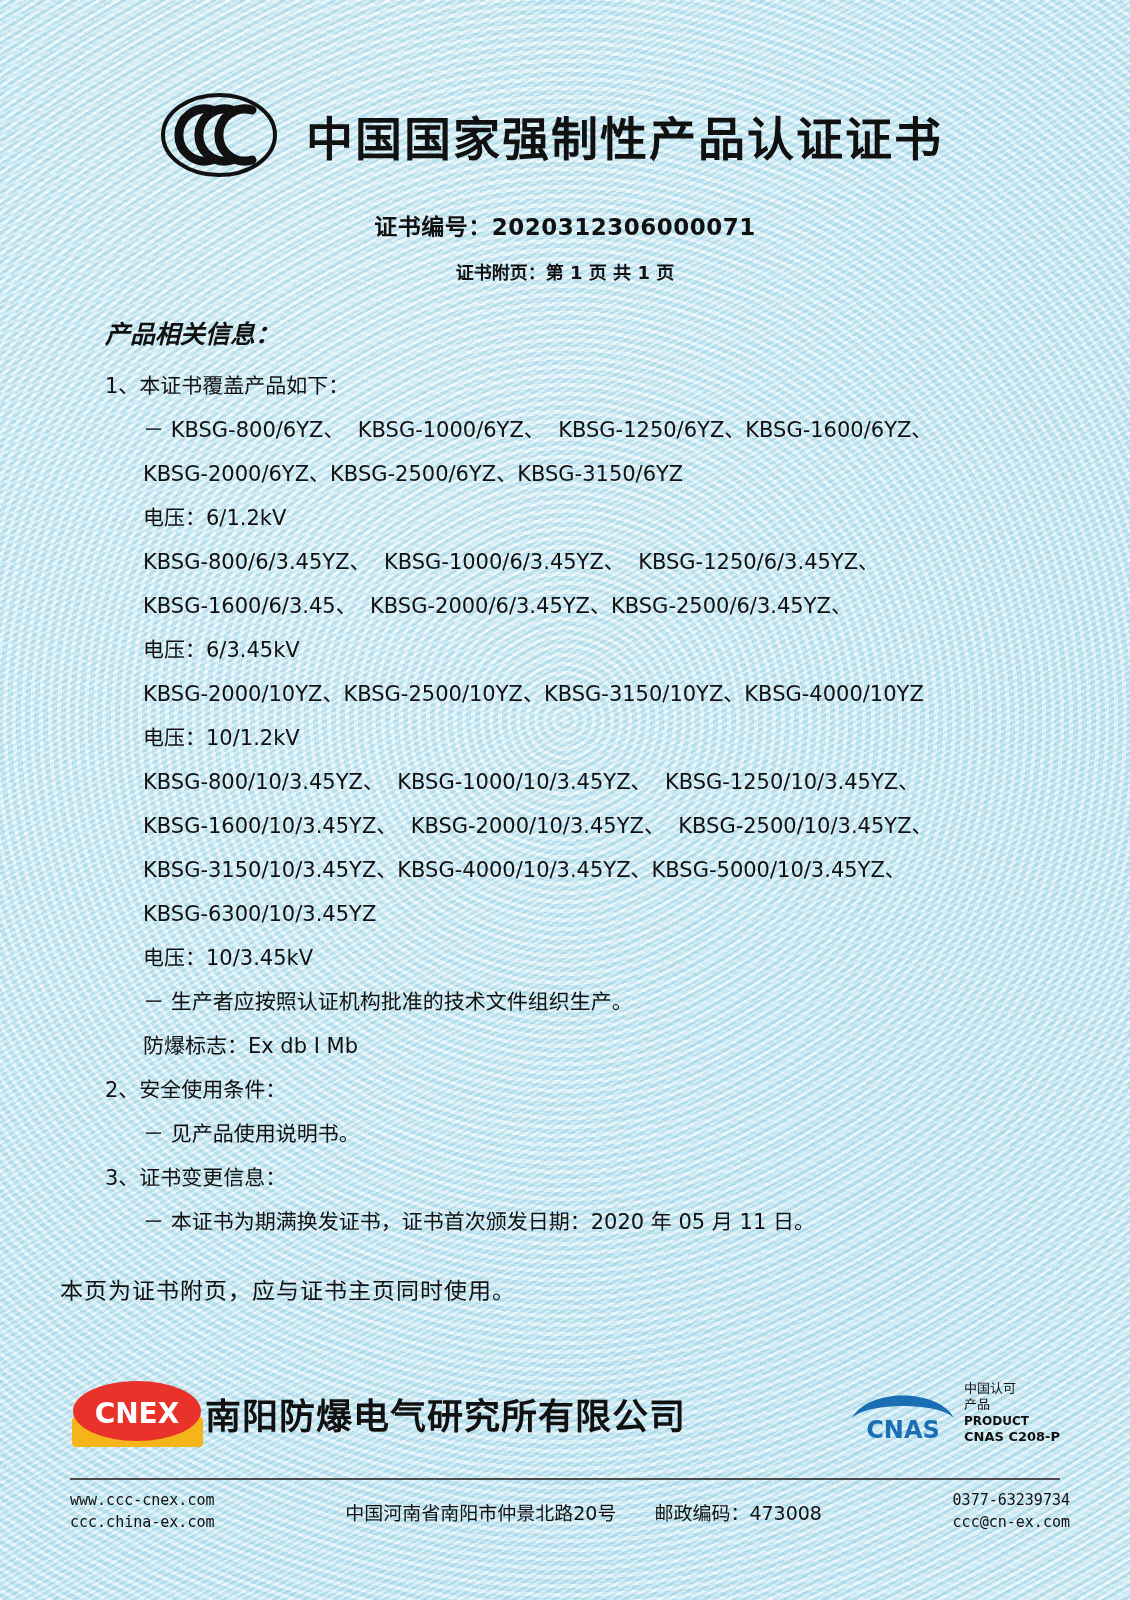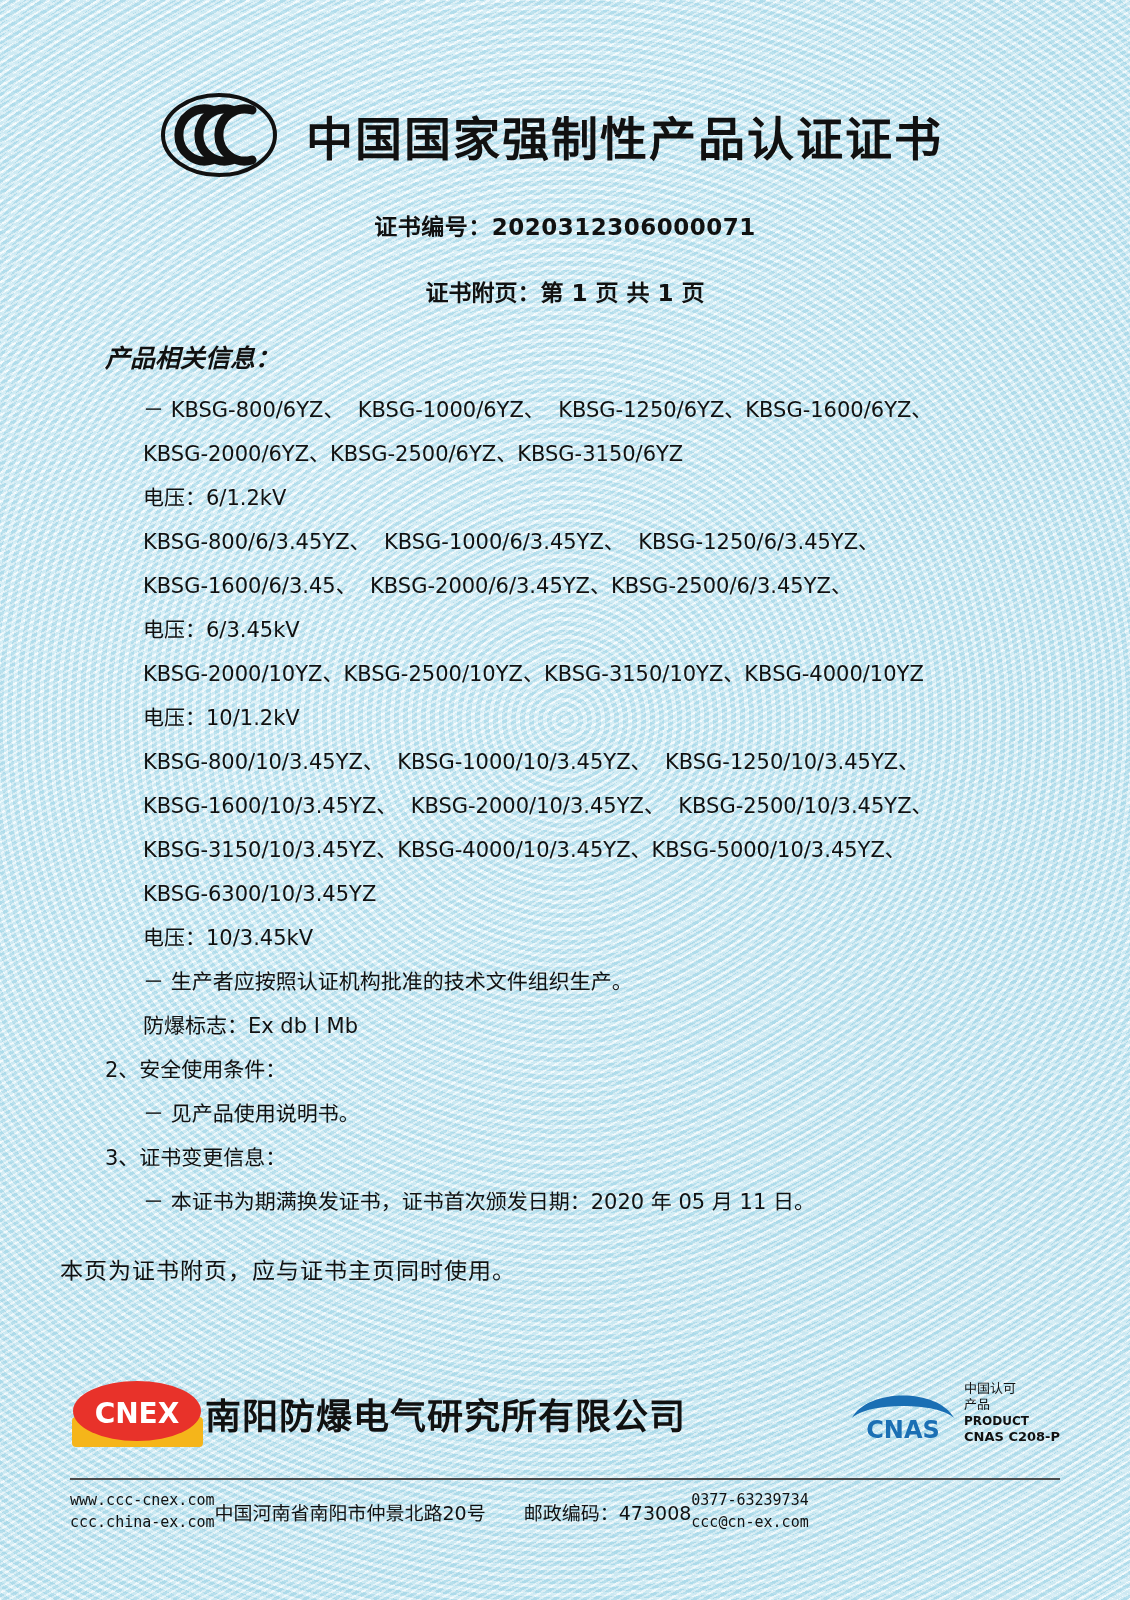"证书附页：第 1 页 共 1" .cert-page { font-size: 23px -> 18px; margin-top: 32px -> 16px }
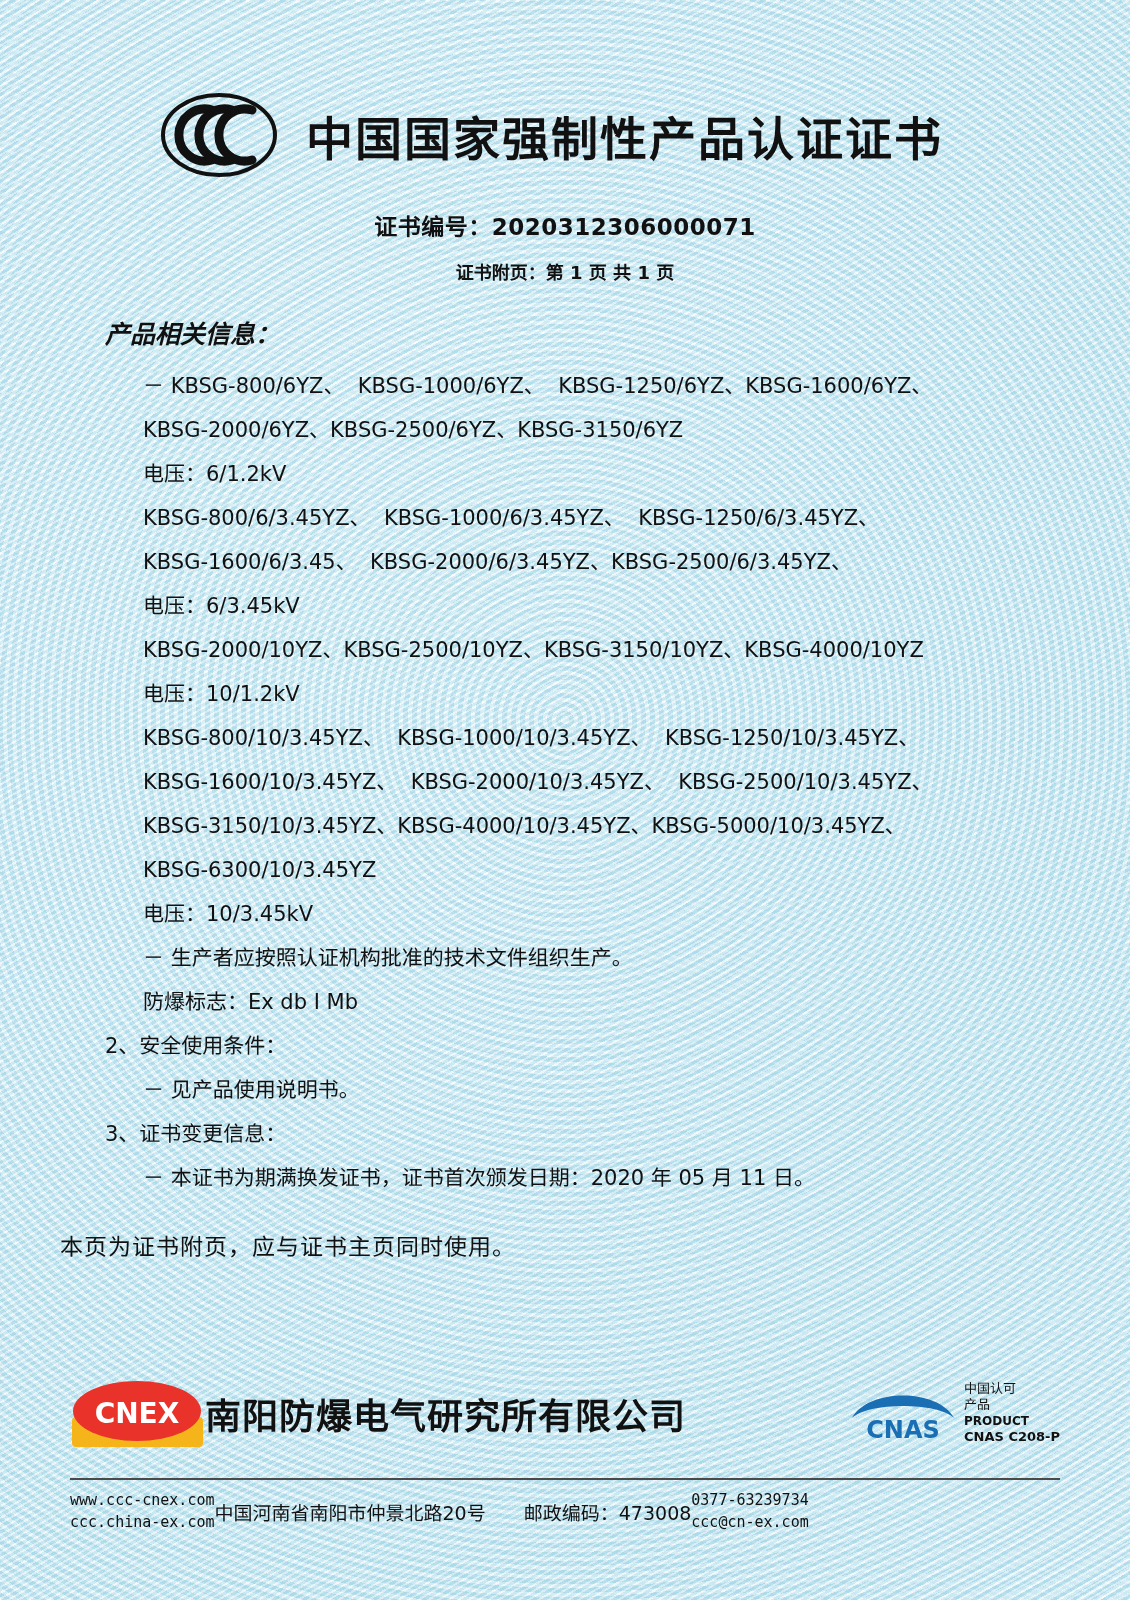"1、本证书覆盖产品如下：" div.line { html: none -> <div>1、本证书覆盖产品如下：</div> }
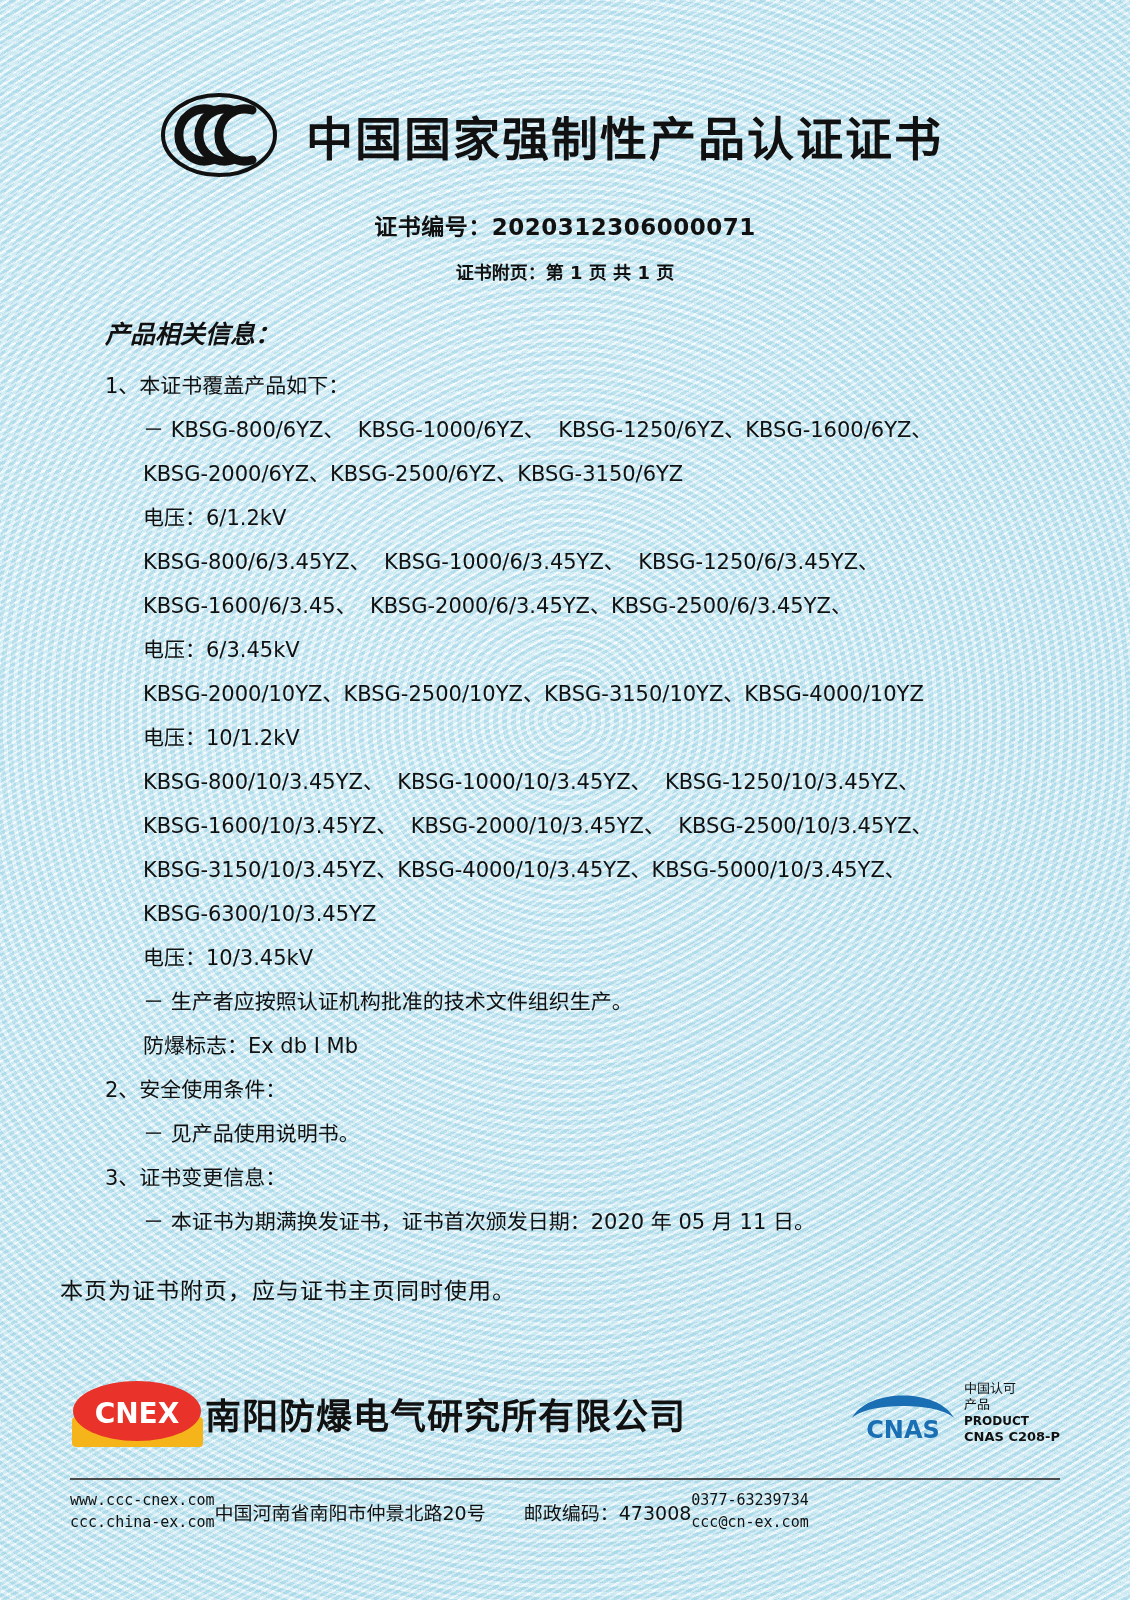"www.ccc-cnex.com" .bottom-bar { justify-content: flex-start -> space-between; right: 76px -> 60px }
